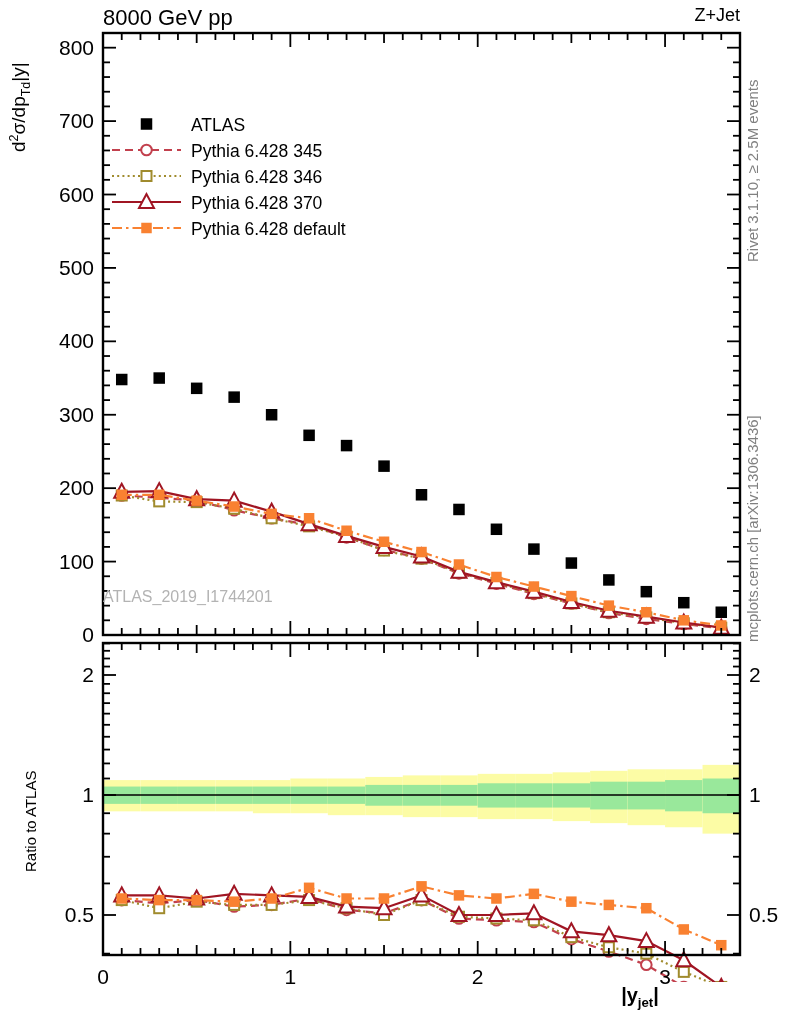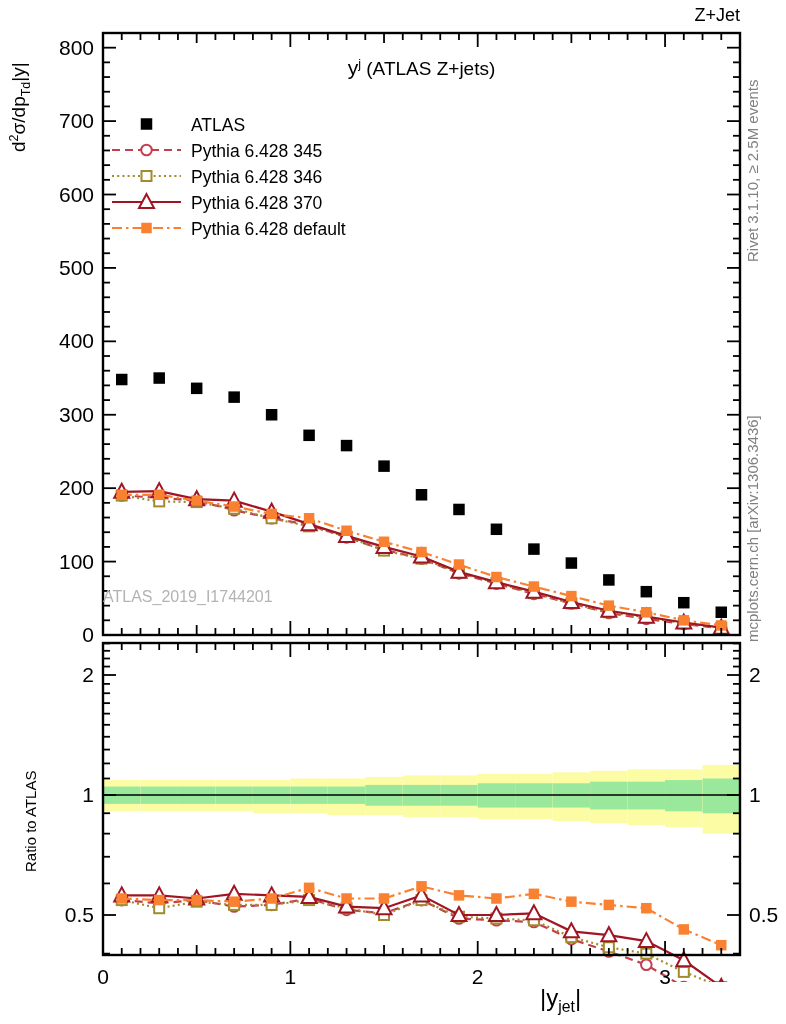"8000 GeV pp" div.t { html: none -> <div>8000 GeV pp</div> }
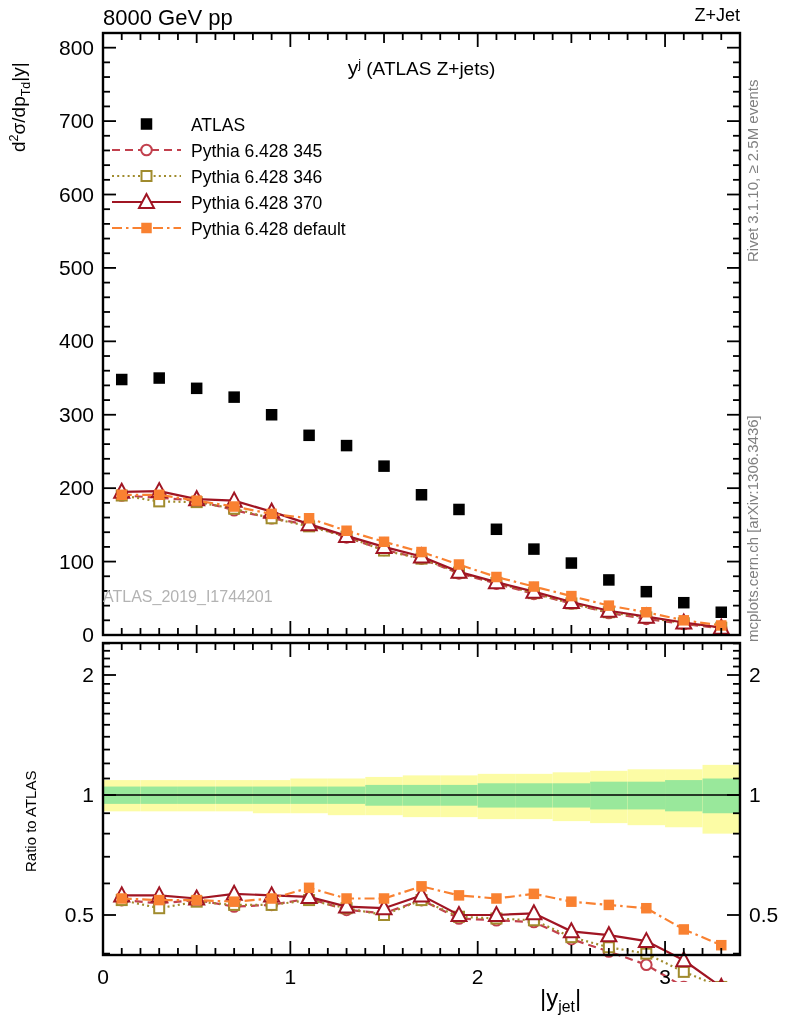"yj (ATLAS Z+jets)" div.t { html: <div><span>y</span><sup>j</sup><span> (ATLAS Z+jets)</span></div> -> none }
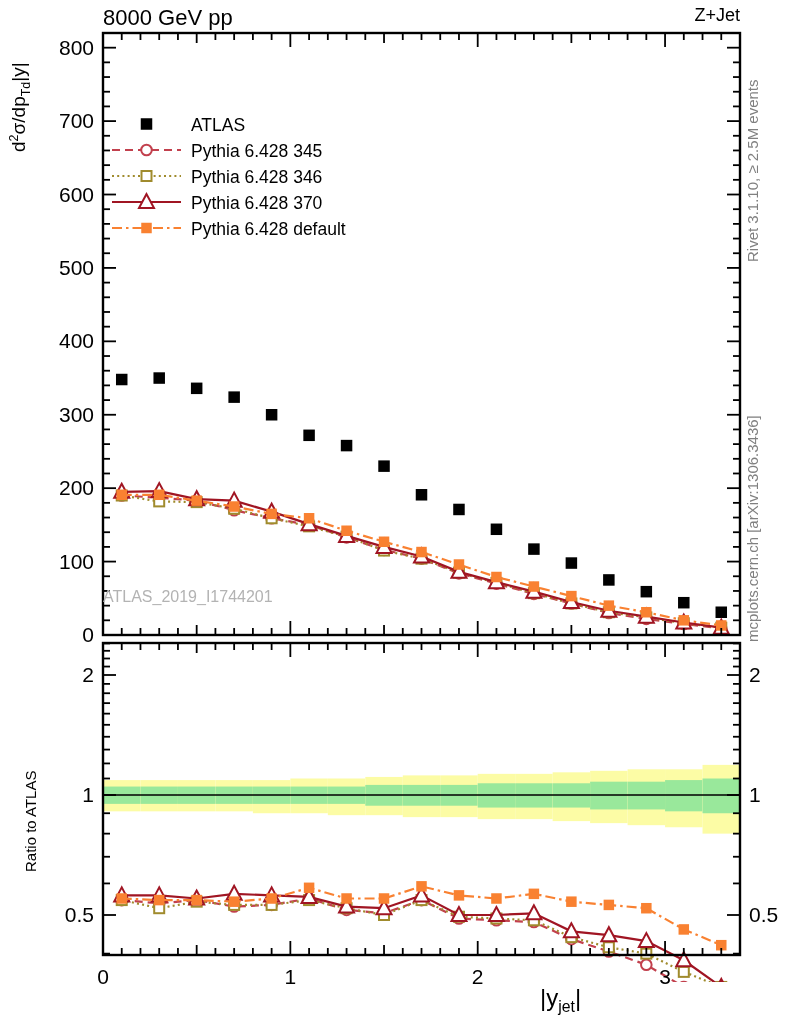"|yjet|" .xlab { font-size: 24px -> 20px; font-weight: none -> bold; text-align: left -> center }
